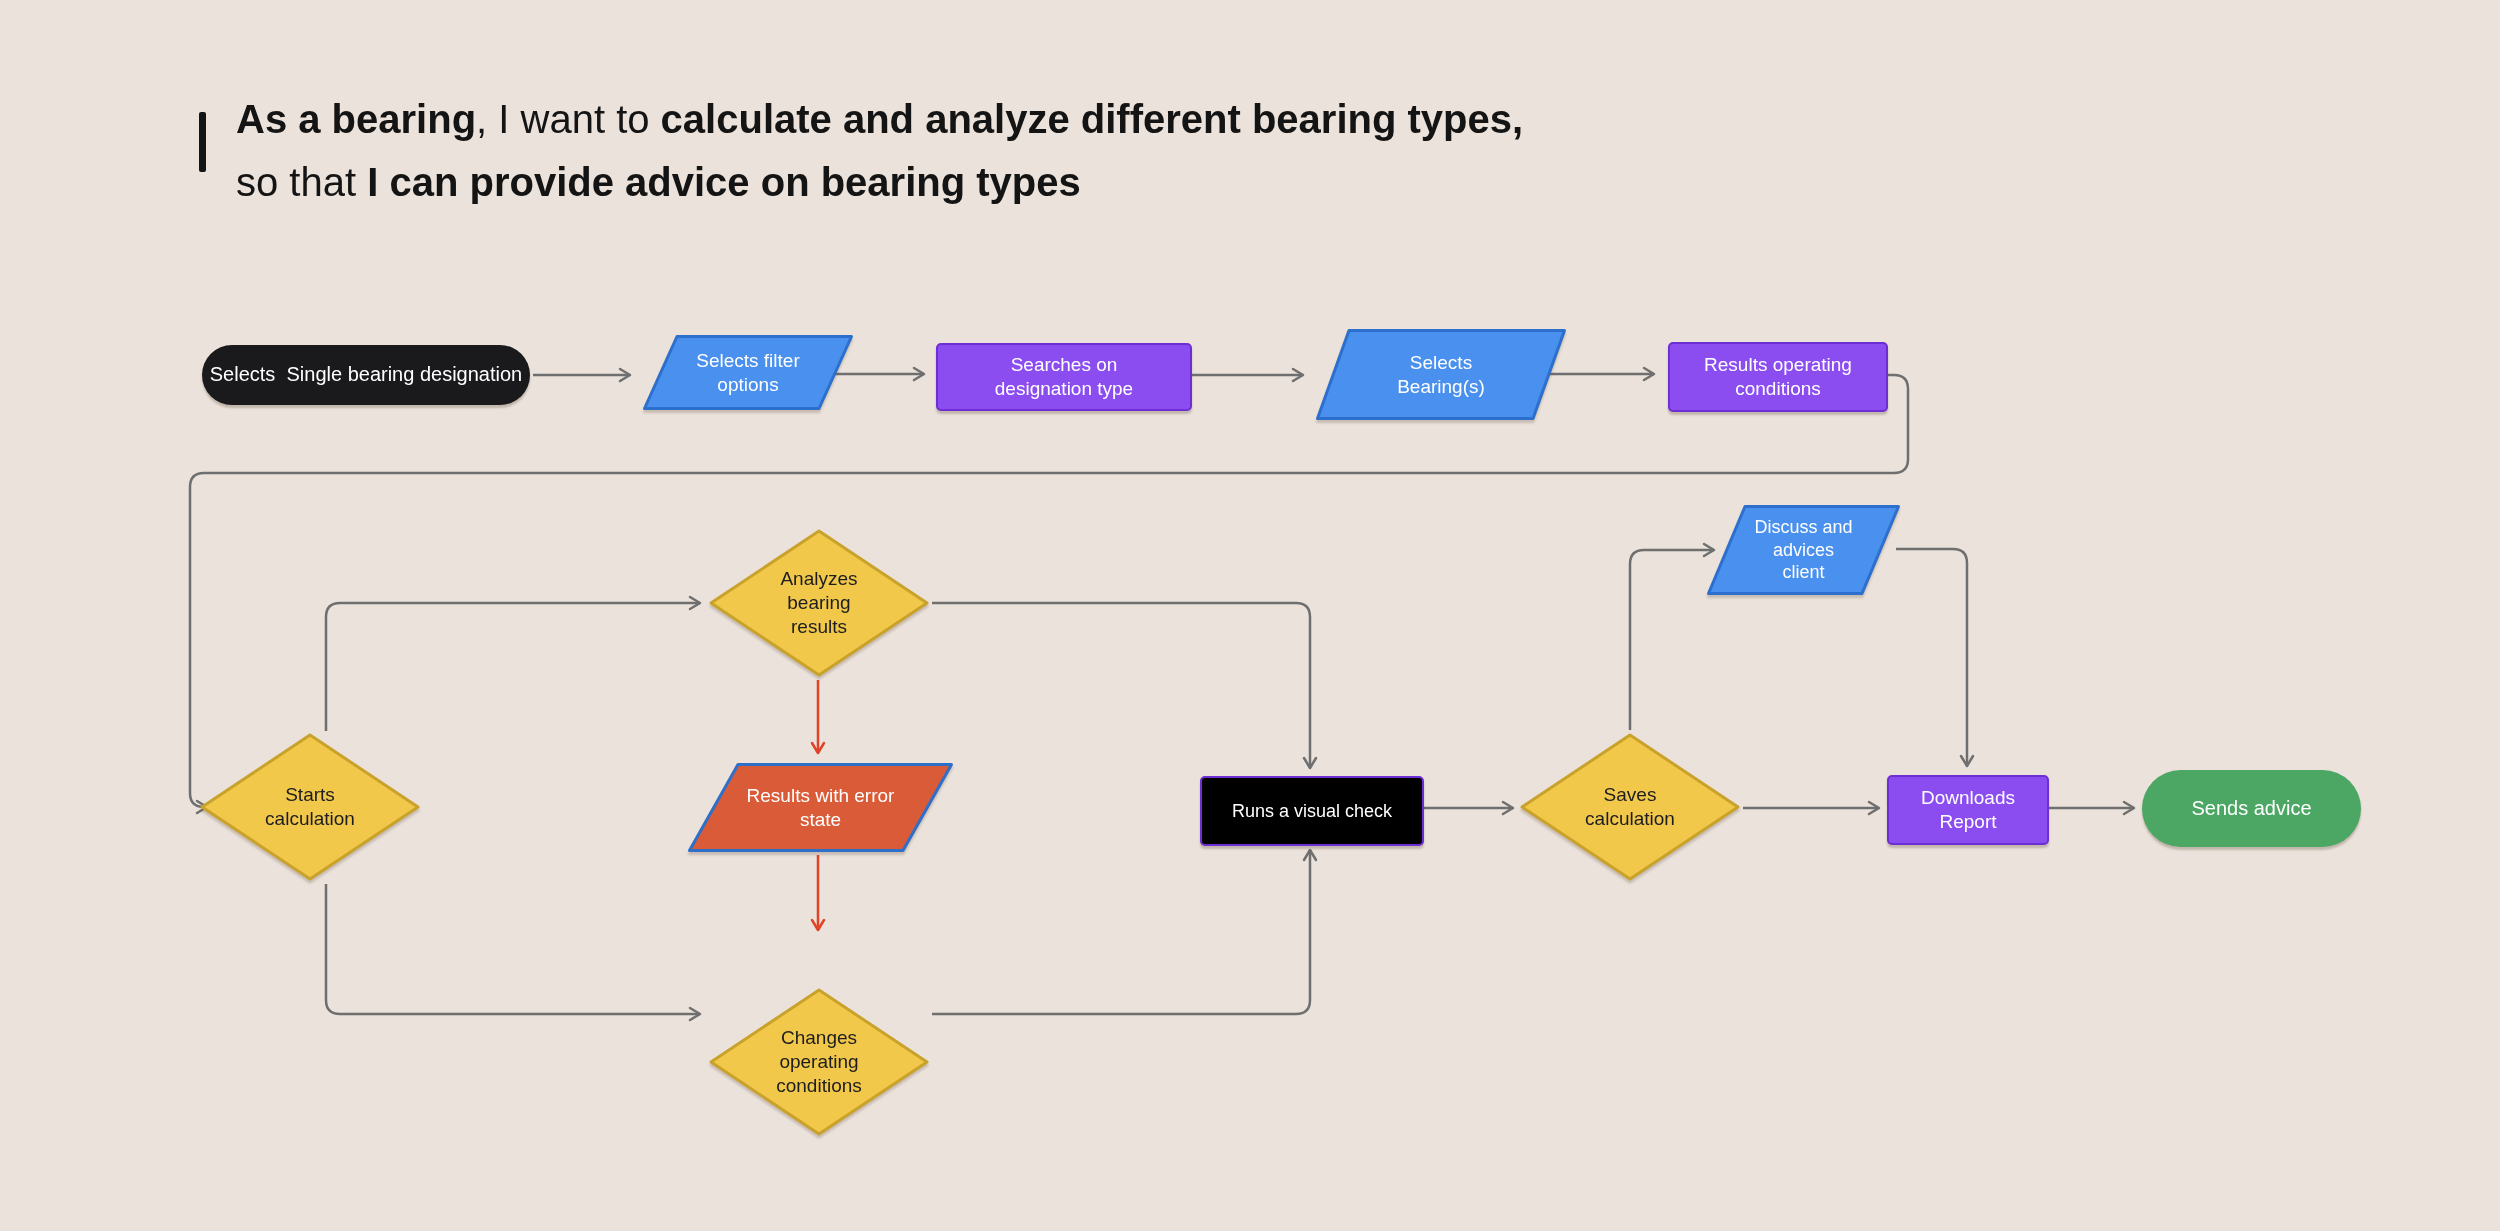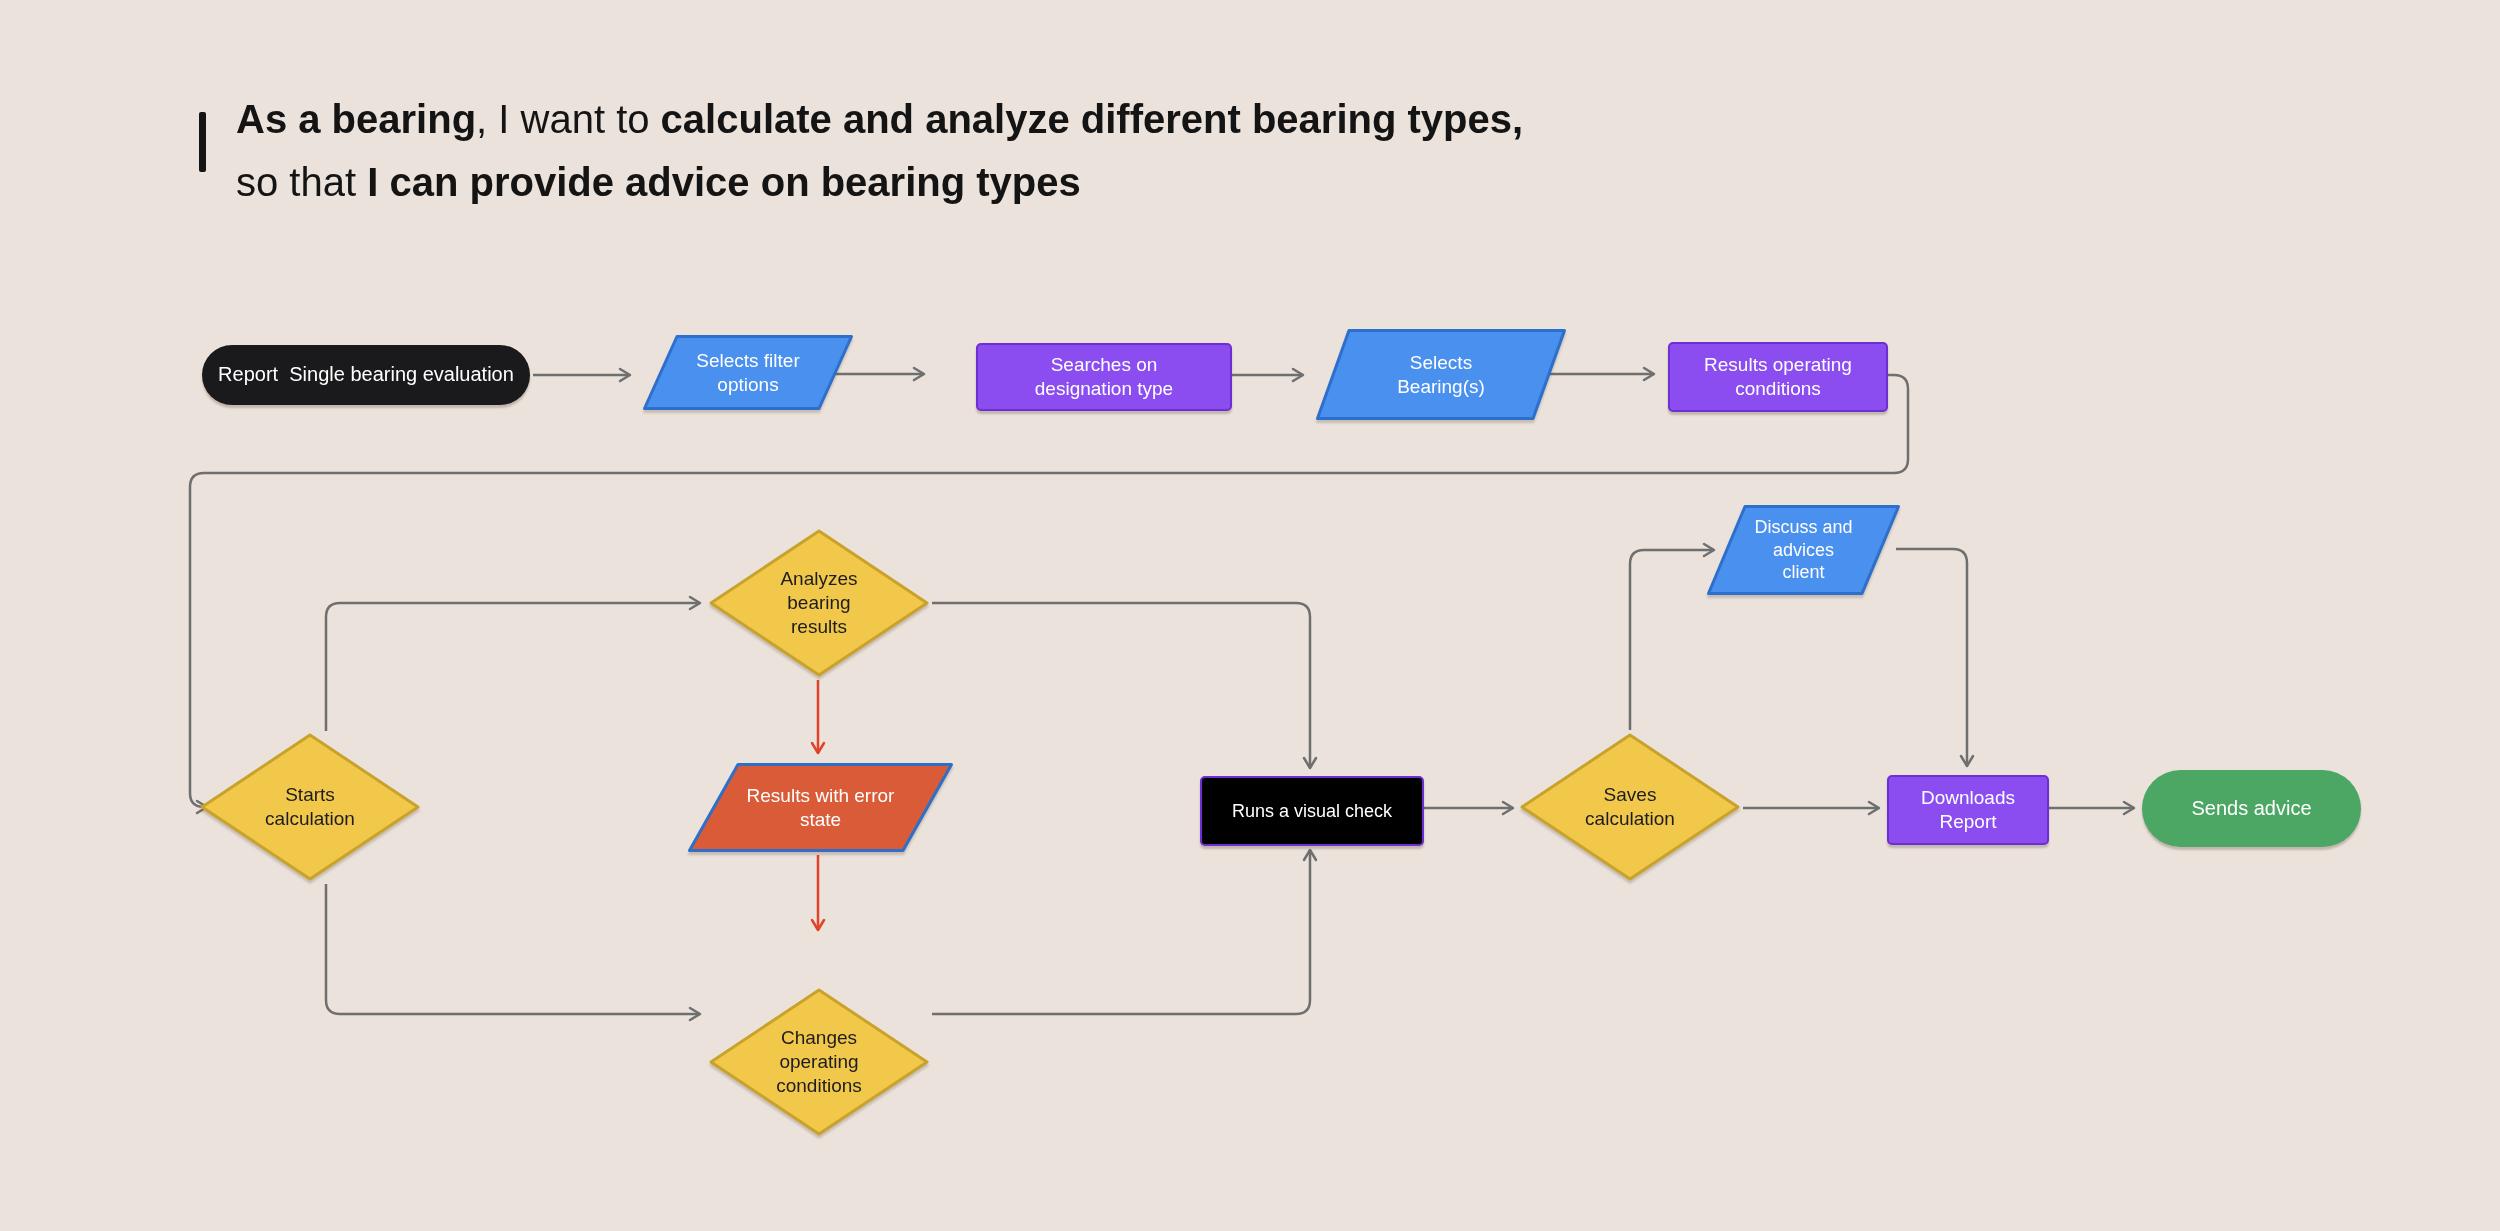"Report Single bearing evaluation" span.label { text: Report  Single bearing evaluation -> Selects  Single bearing designation }
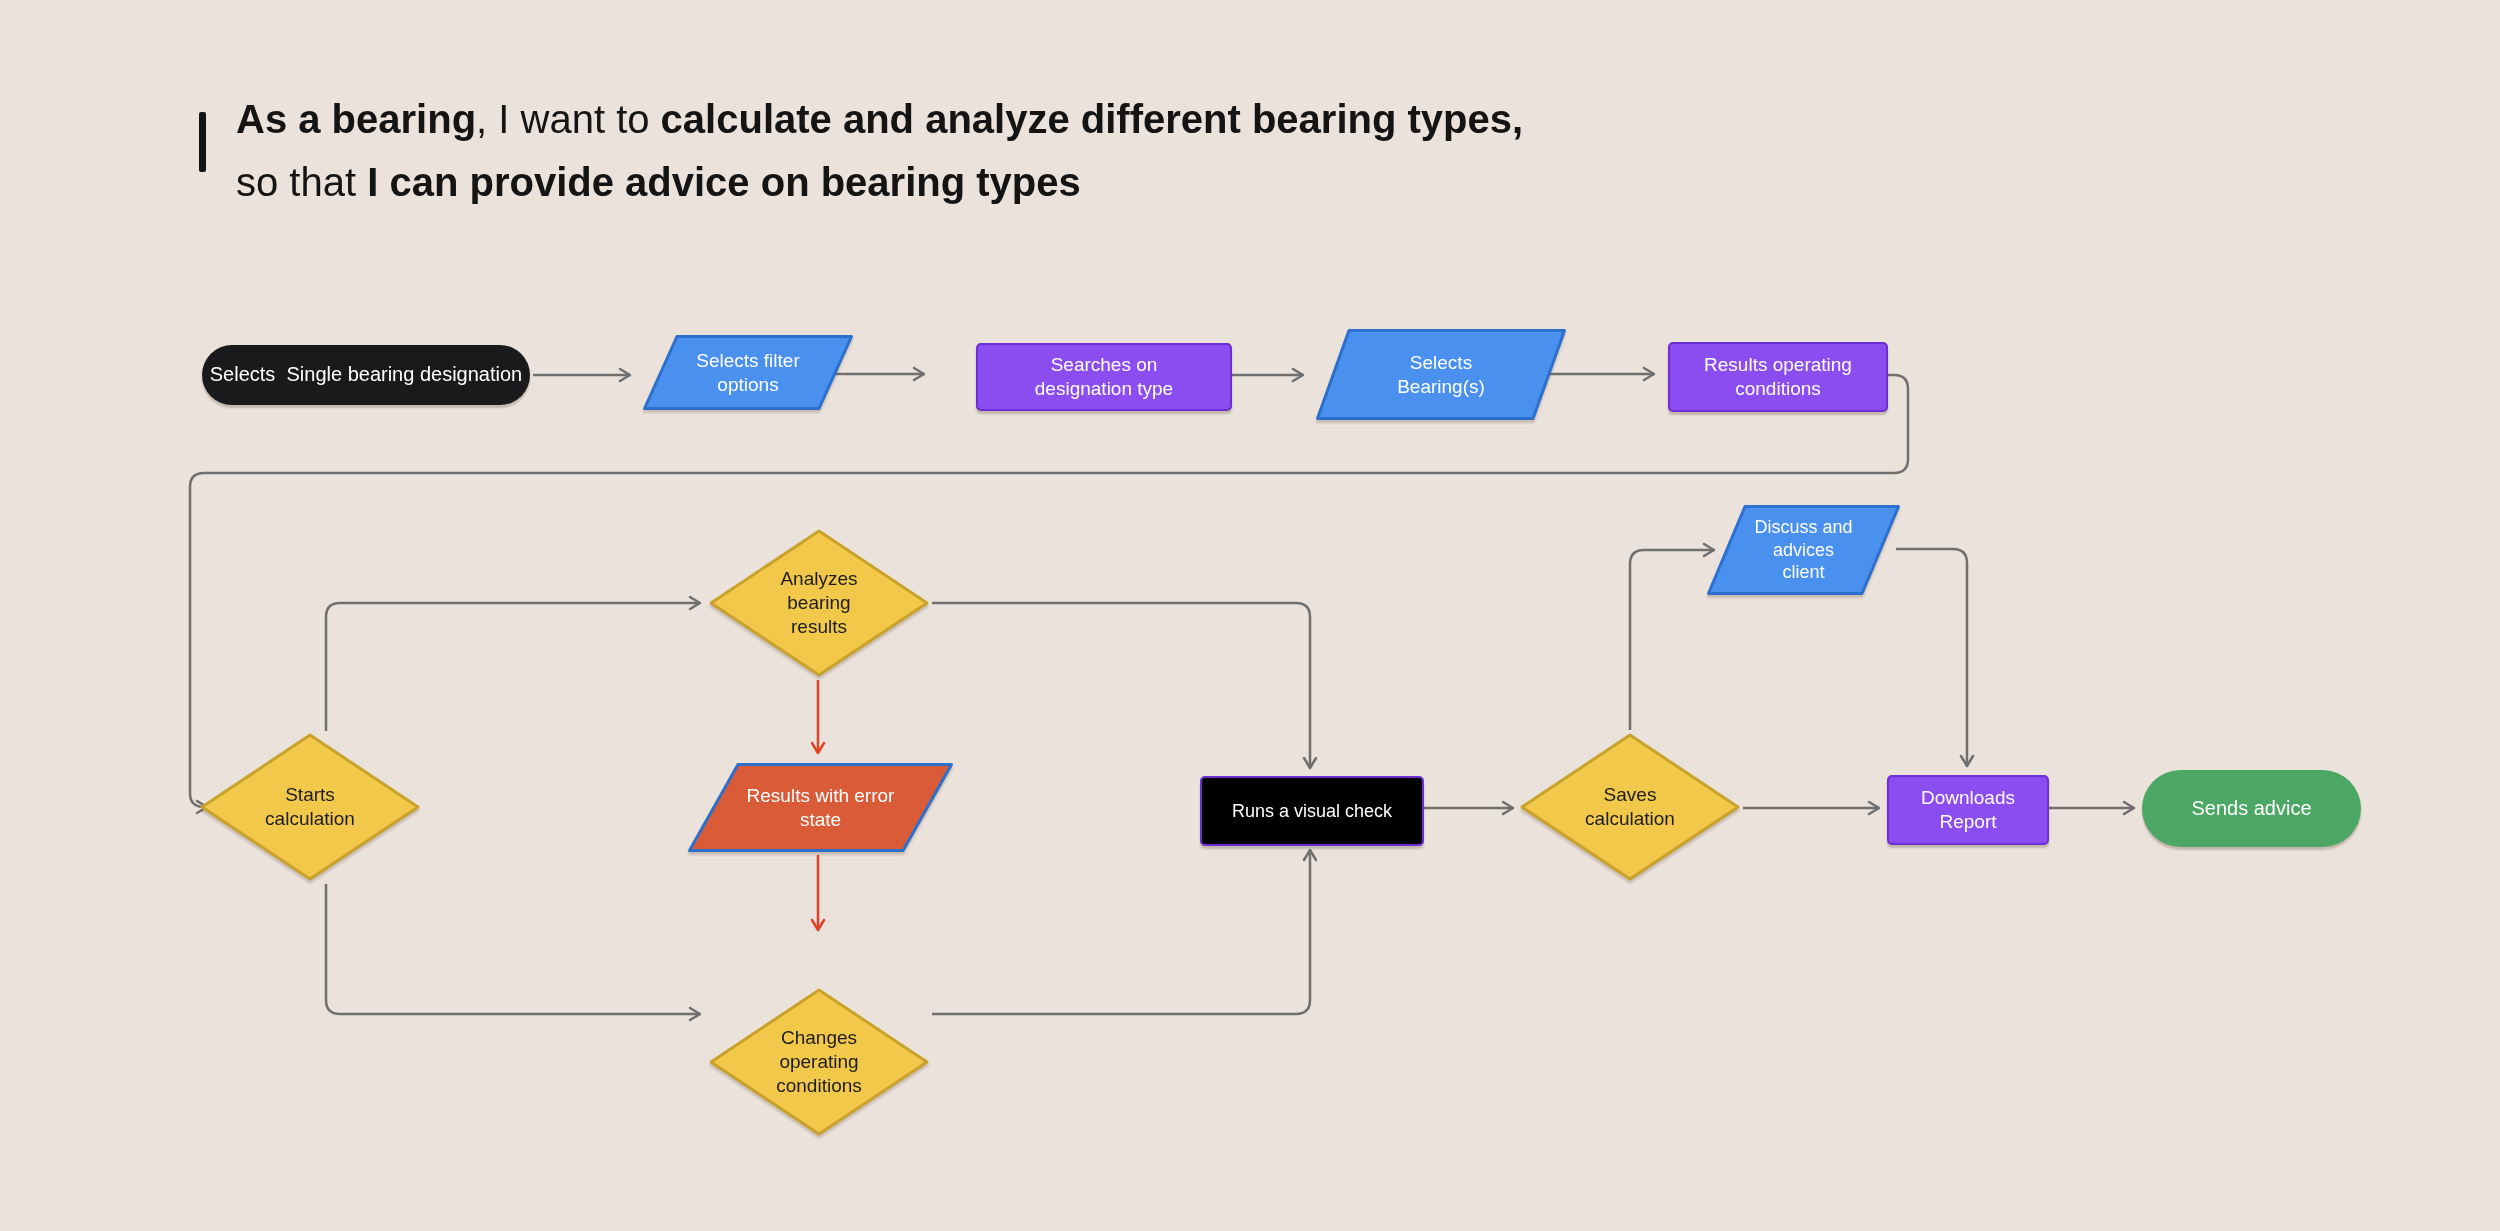"Searches on designation type" div.node { margin-left: 40px -> none }
